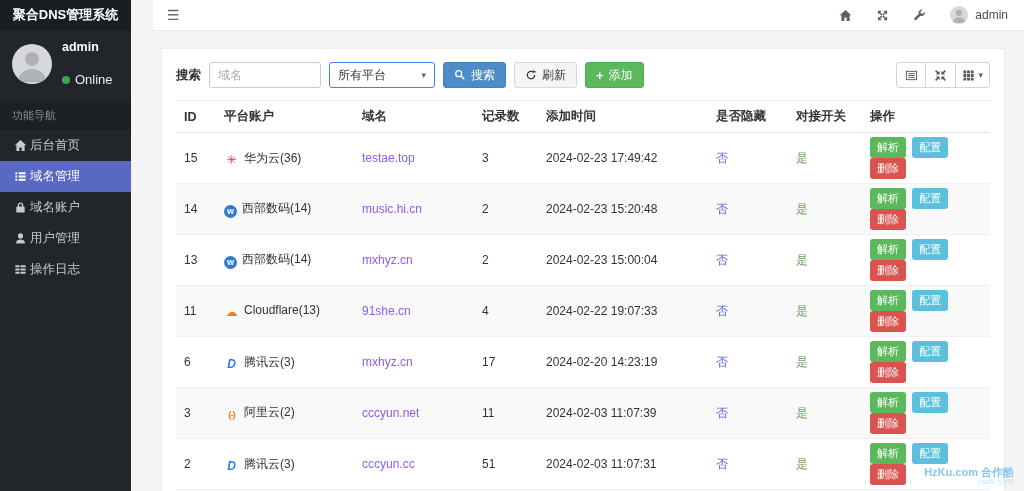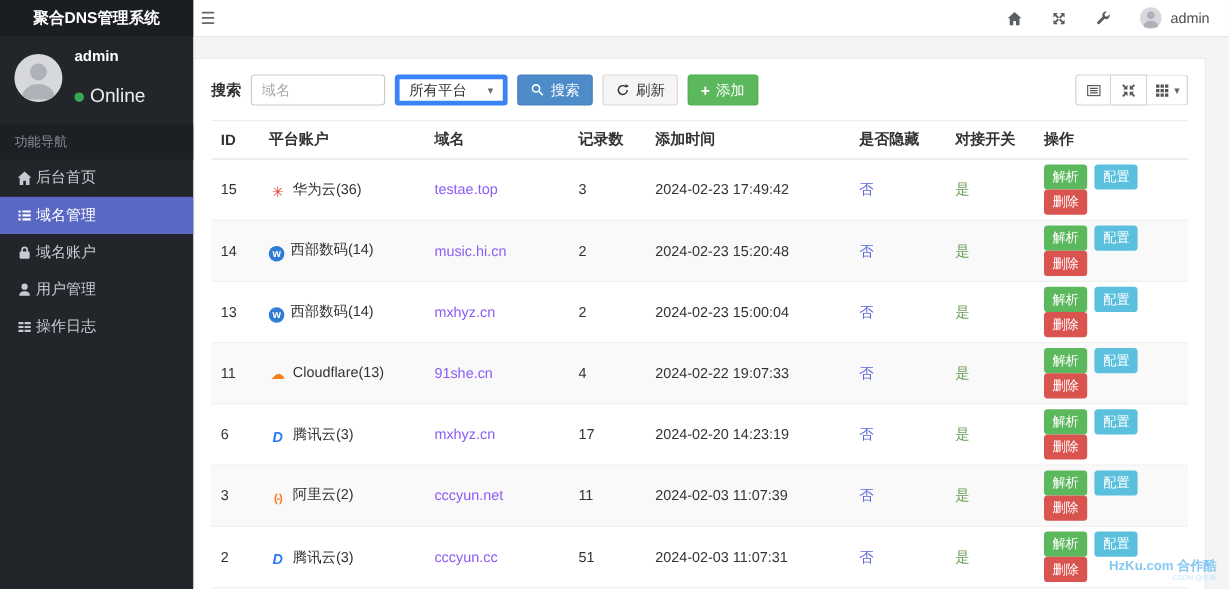"聚合DNS管理系统" .sidebar { width: 161px -> 131px }
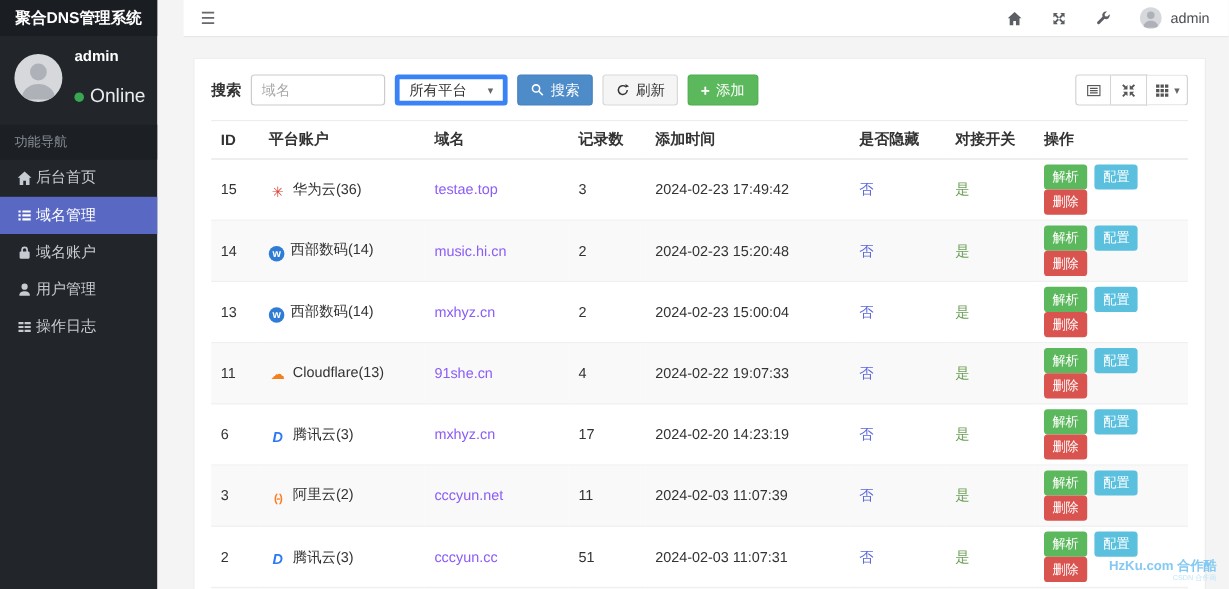"Online" .u-status { font-size: 16px -> 13px }
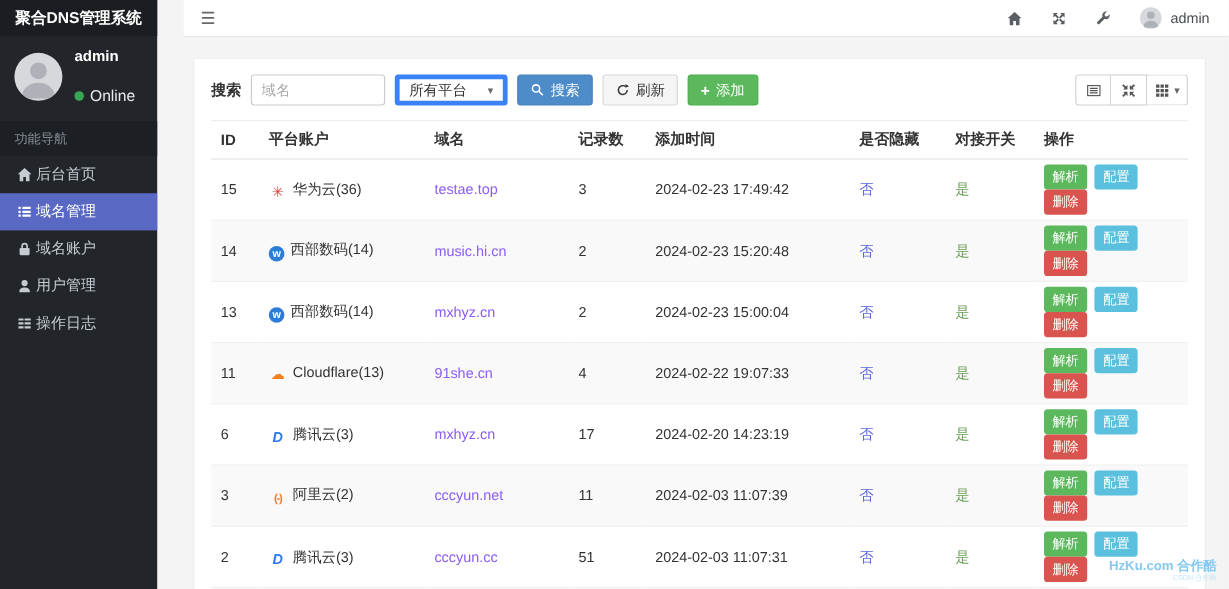"所有平台" .sel { border: 4px solid #3b82f6 -> 1px solid #3b82f6; width: 94px -> 106px }
